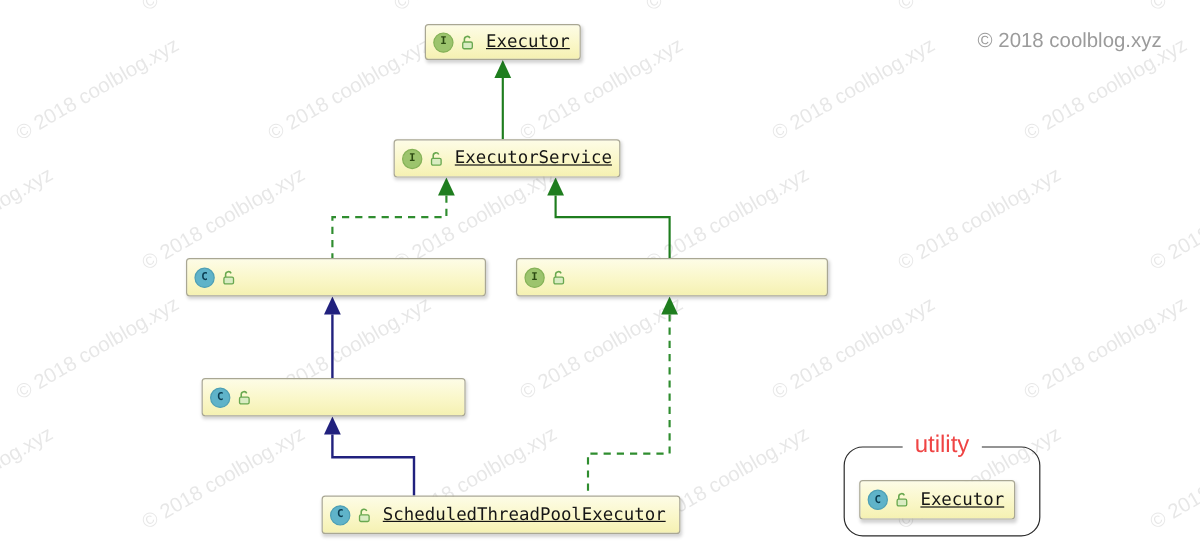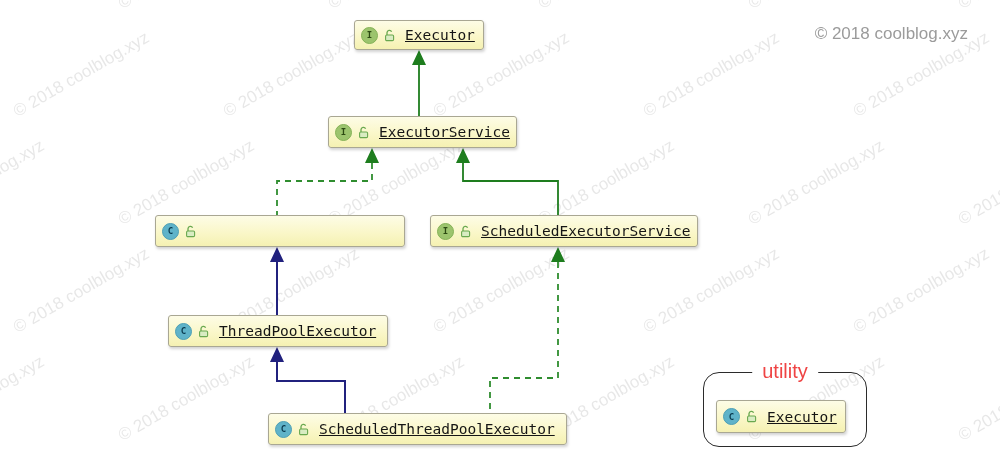"ScheduledExecutorService" span.label { html: <span>ScheduledExecutorService</span> -> none }
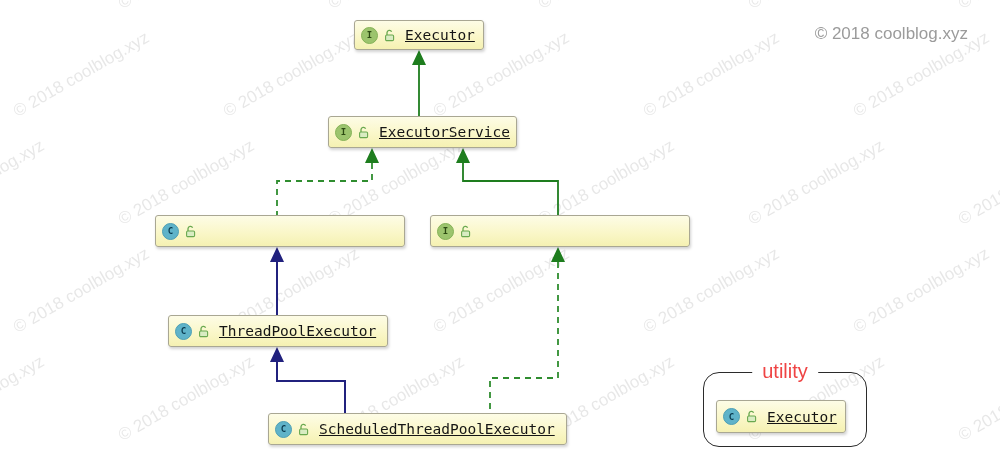"ThreadPoolExecutor" span.label { html: <span>ThreadPoolExecutor</span> -> none }
